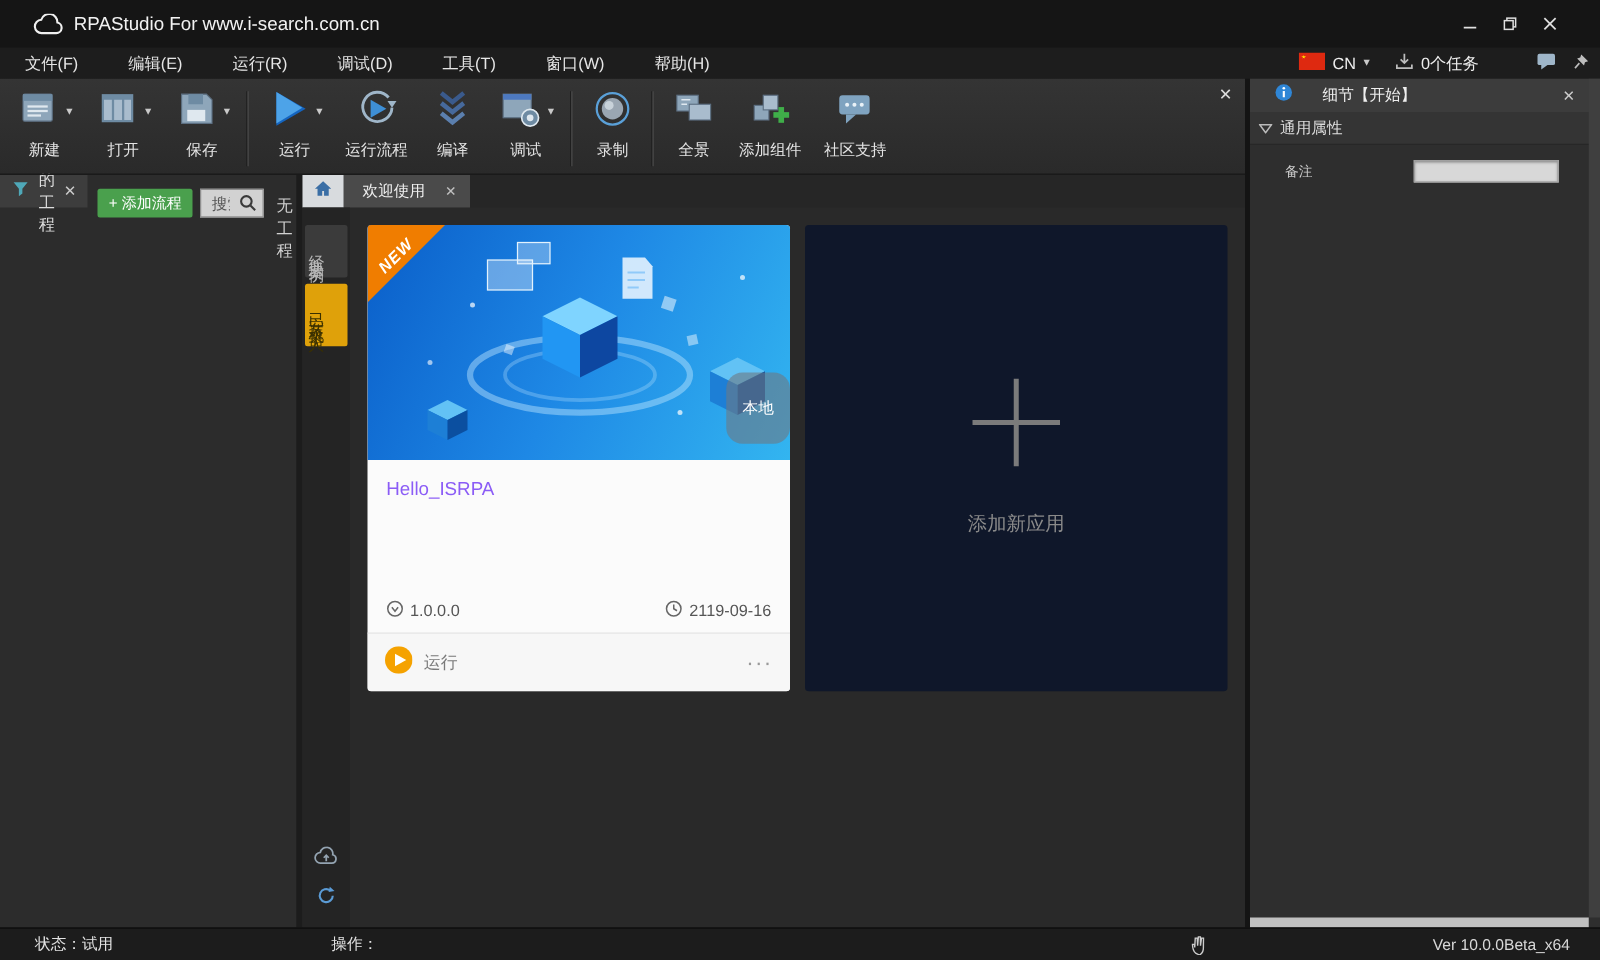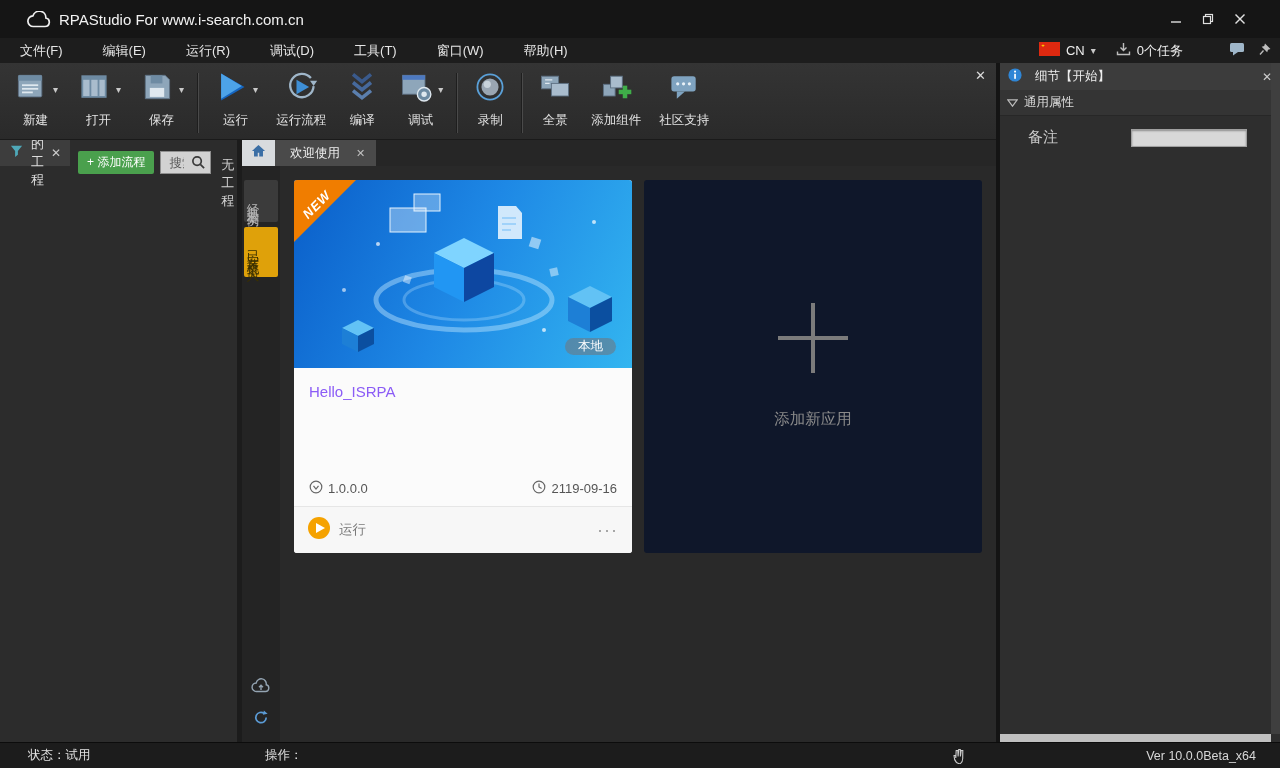"细节【开始】" .rp-head { gap: 13px -> 24px; padding: 0 8px -> 0 20px }
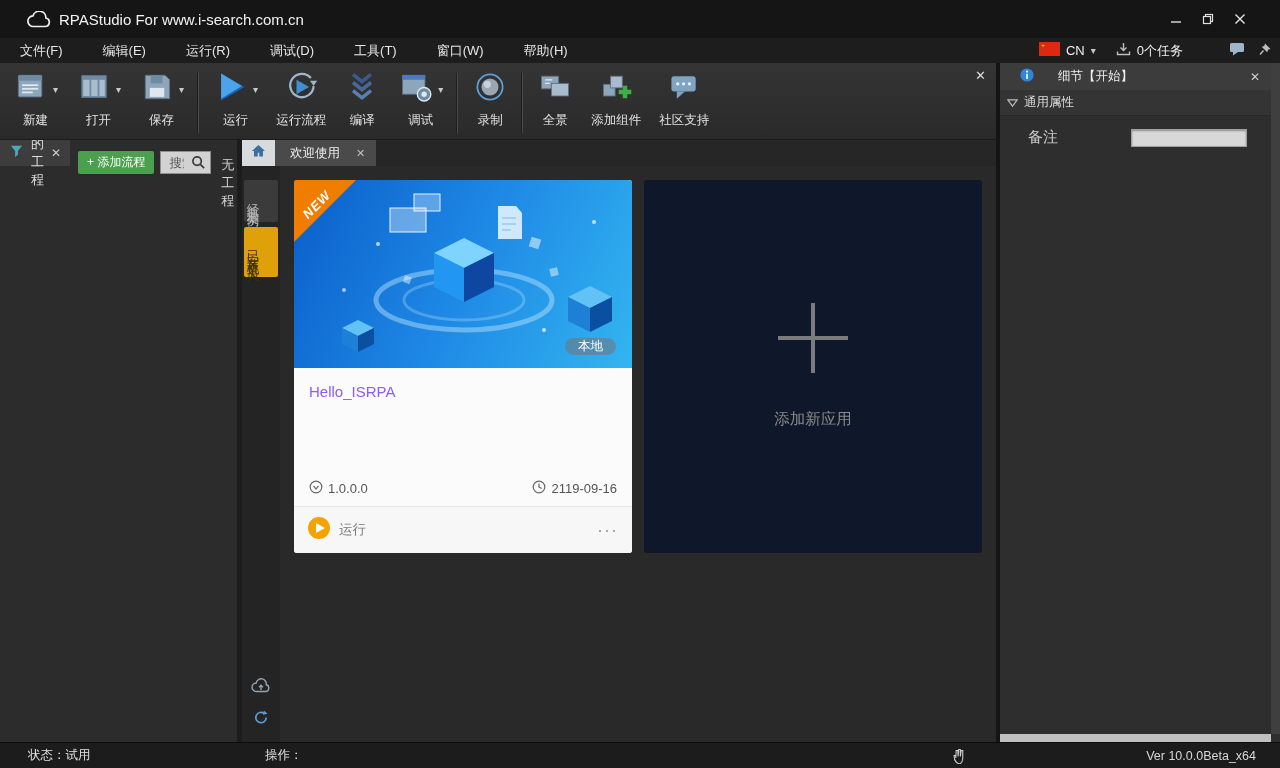"备注" .rp-label { font-size: 15px -> 11px }
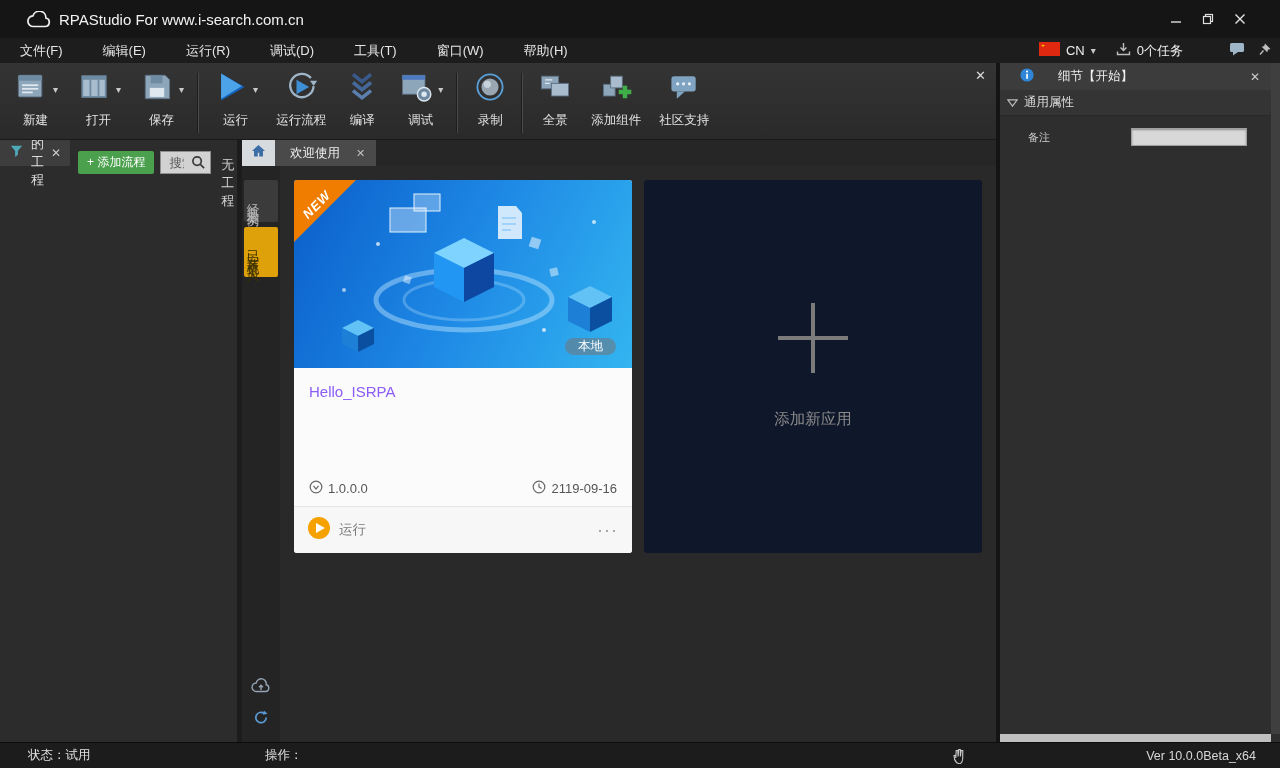"本地" .badge { padding: 0 13px -> 20px 13px; right: 16px -> 0 }
